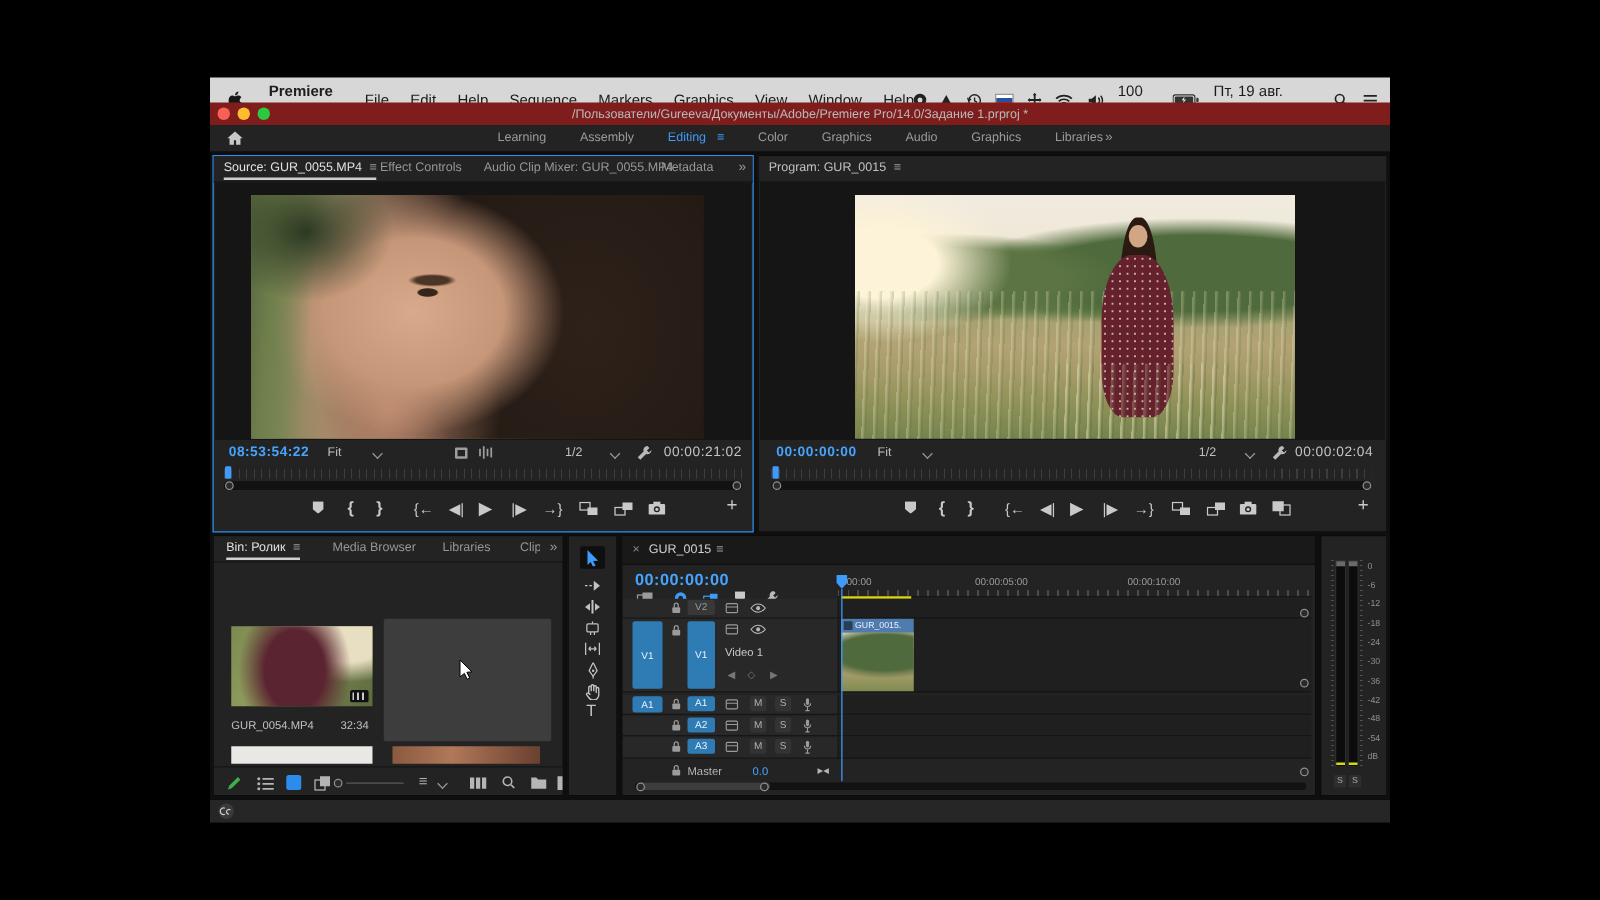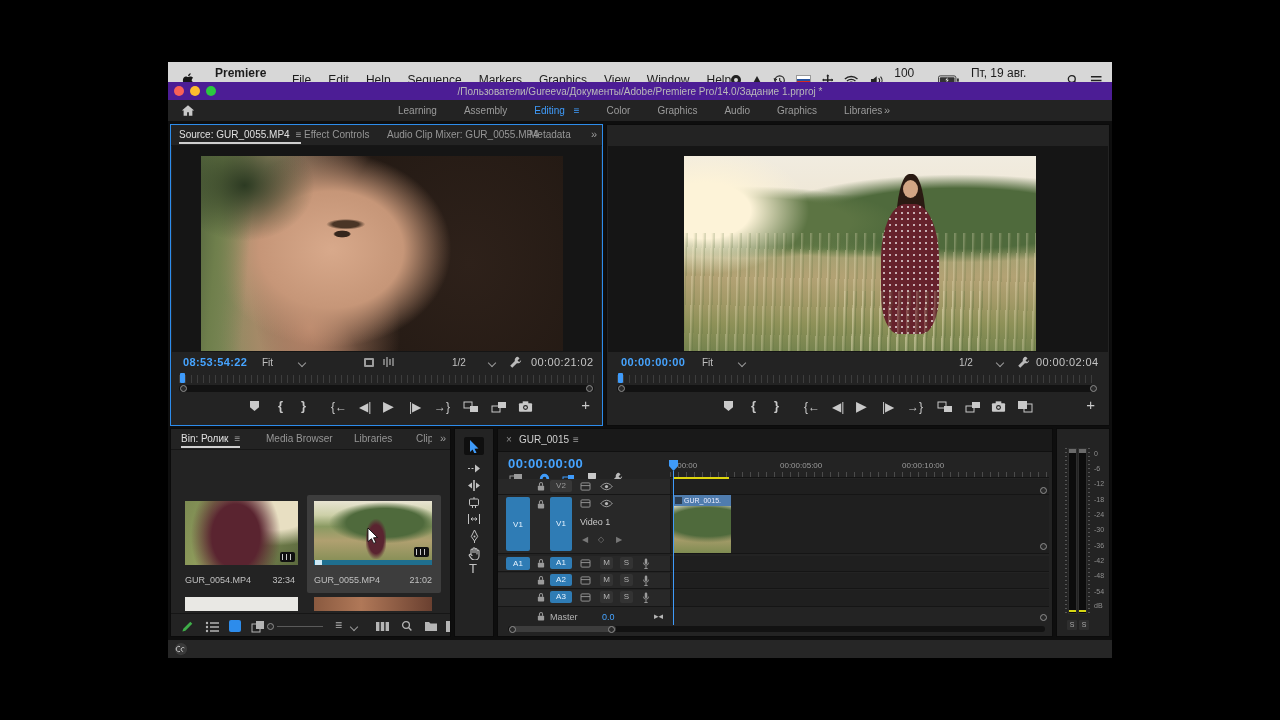"/Пользователи/Gureeva/Документы/Adobe/Pr" .titlebar { background: #4c1d95 -> #7f1d1d }
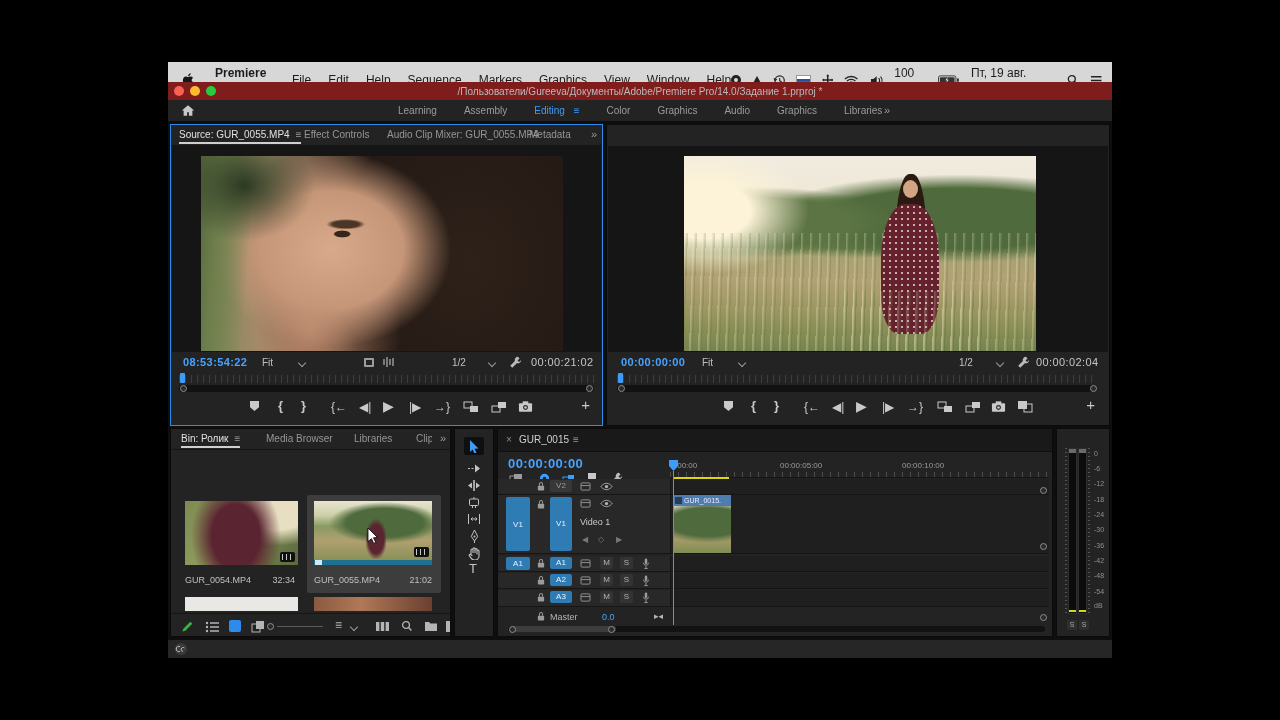"Program: GUR_0015 ≡" div.ptabs { html: none -> <div> <span><span>Program: GUR_0015</span><span>≡</span></span> </div> }
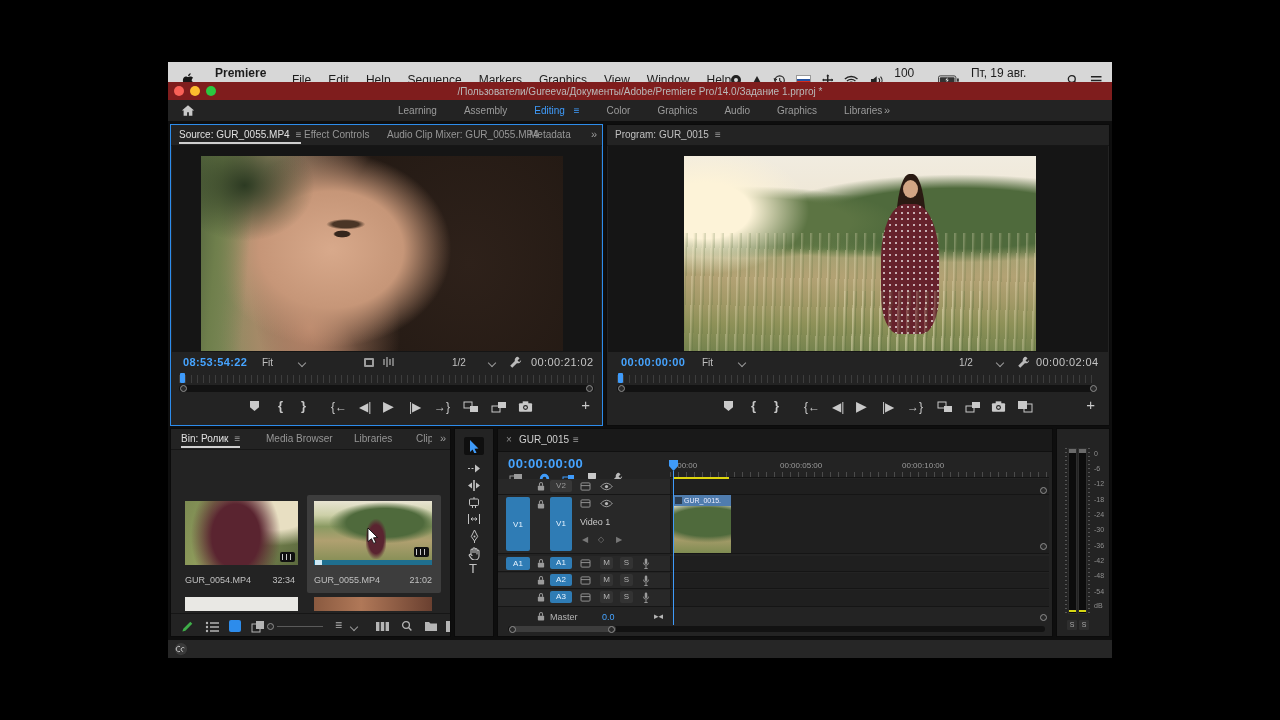"GUR_0055.MP4" div.p { html: <div> <div> <div></div> <div></div> <div> <span></span> </div> </div> <span>GUR_0055.MP4</span> <span>21:02</span> </div> -> none }
